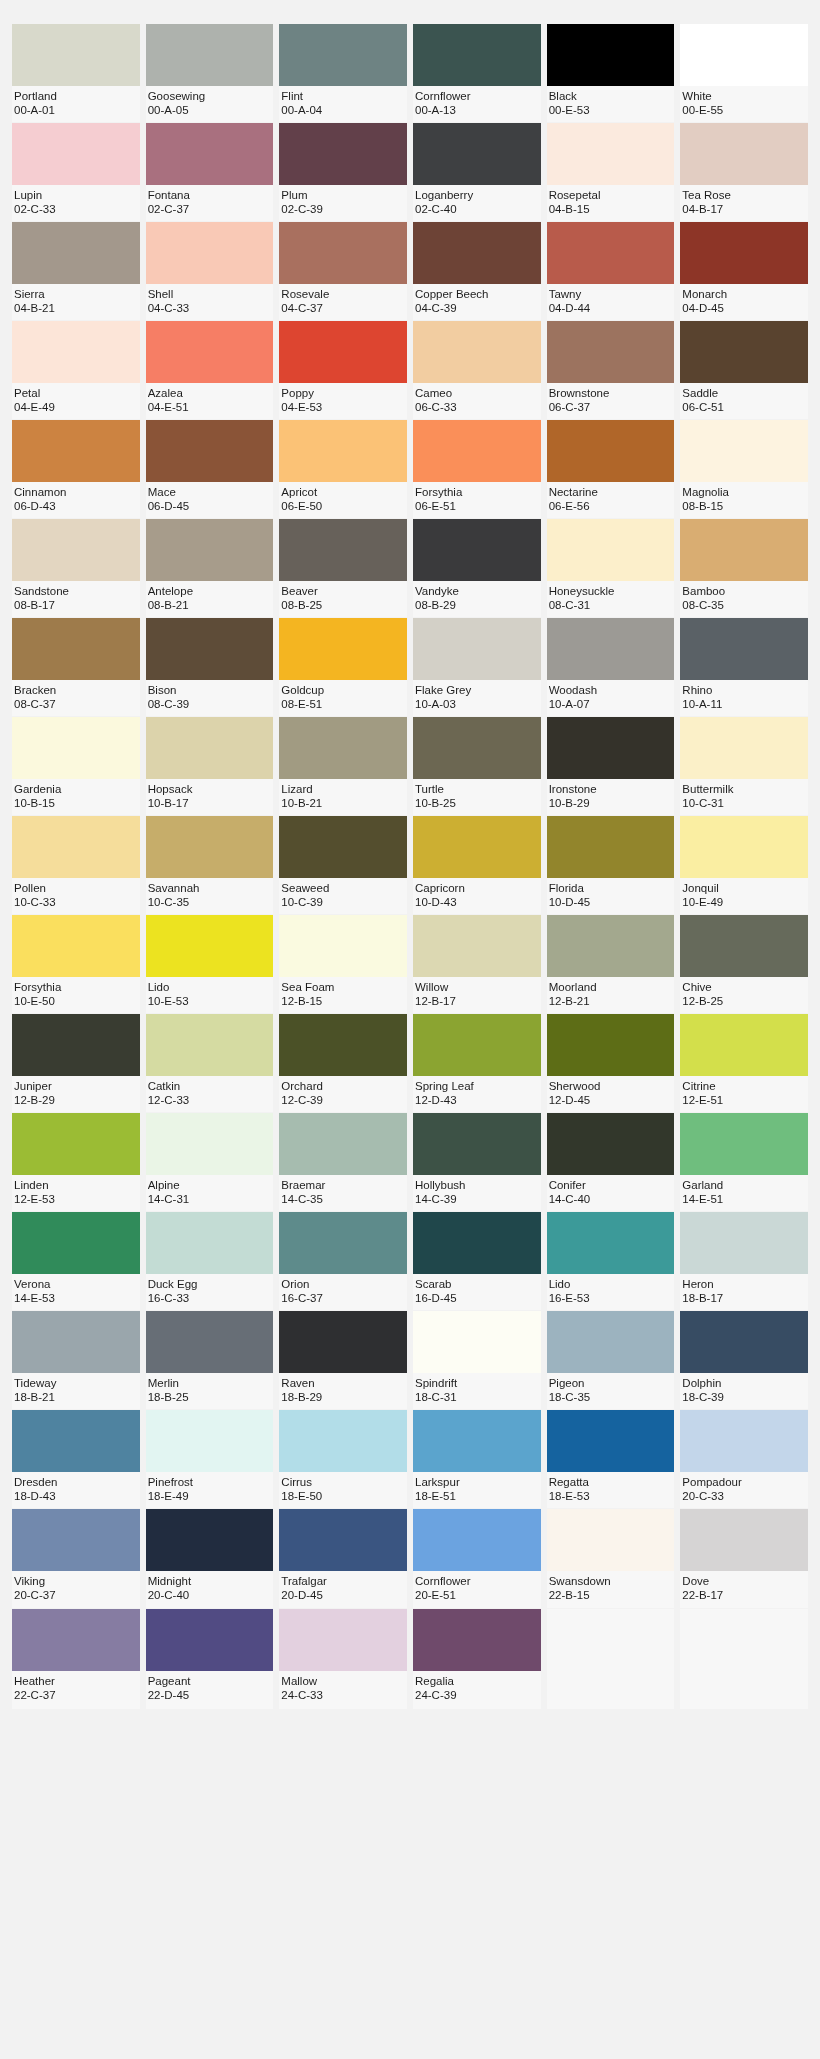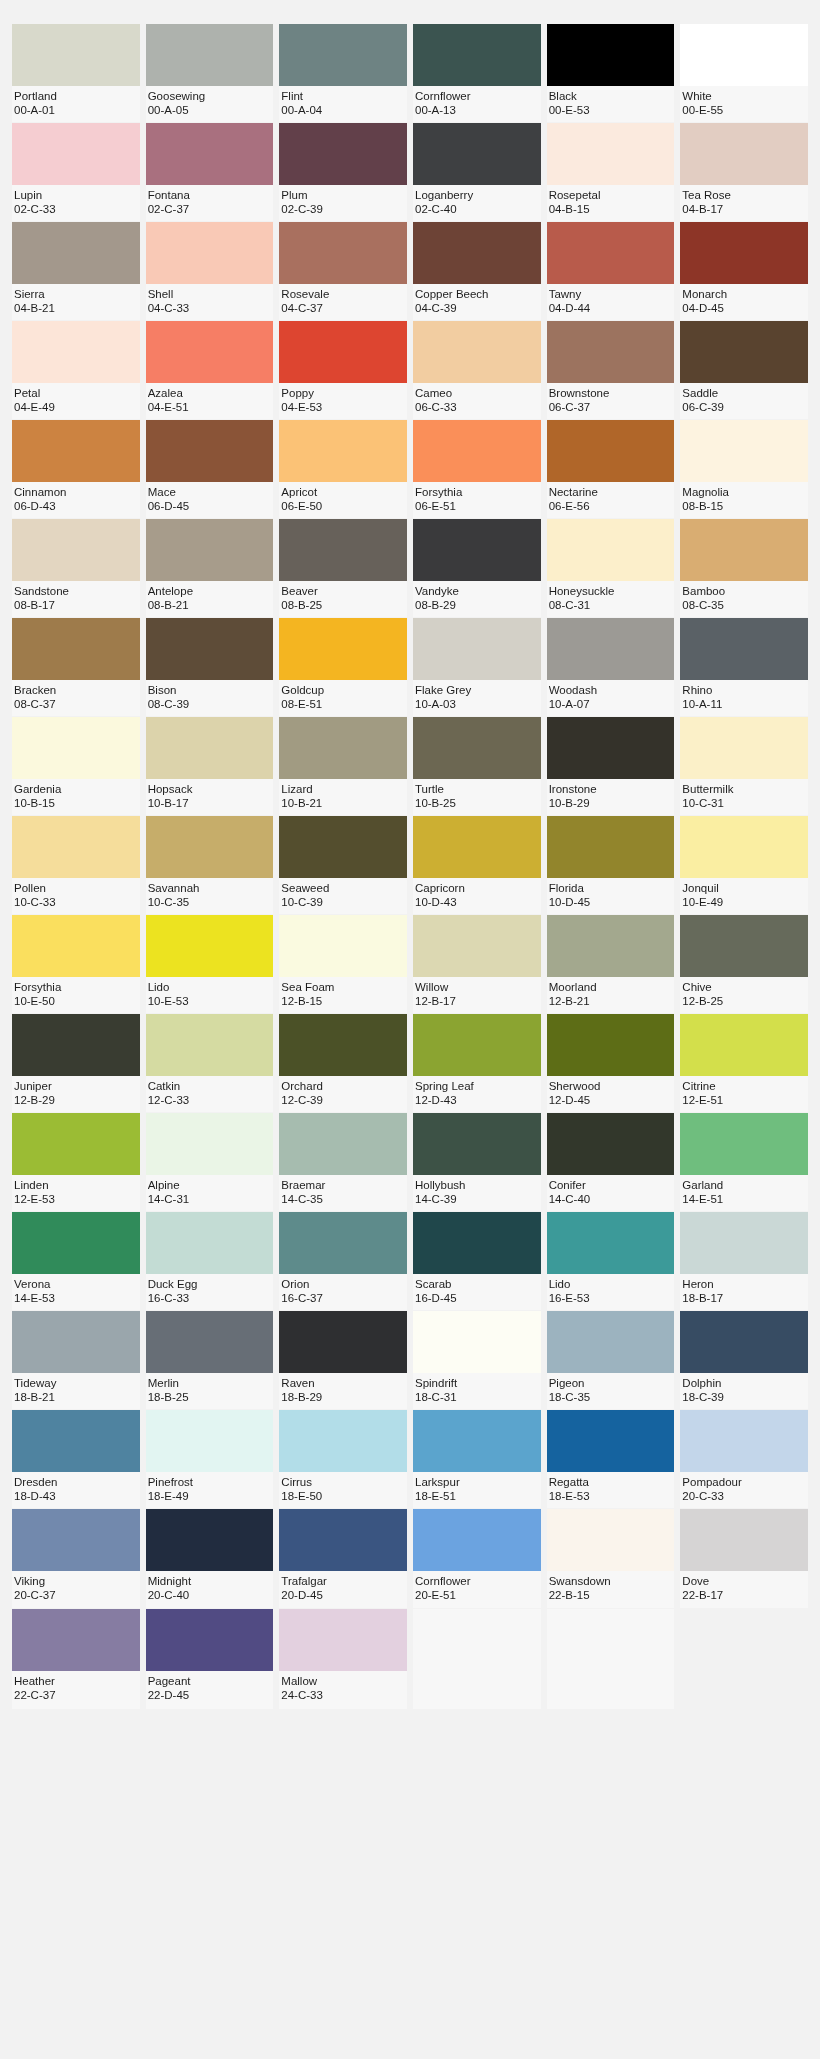"06-C-39" span.swatch-code { text: 06-C-39 -> 06-C-51 }
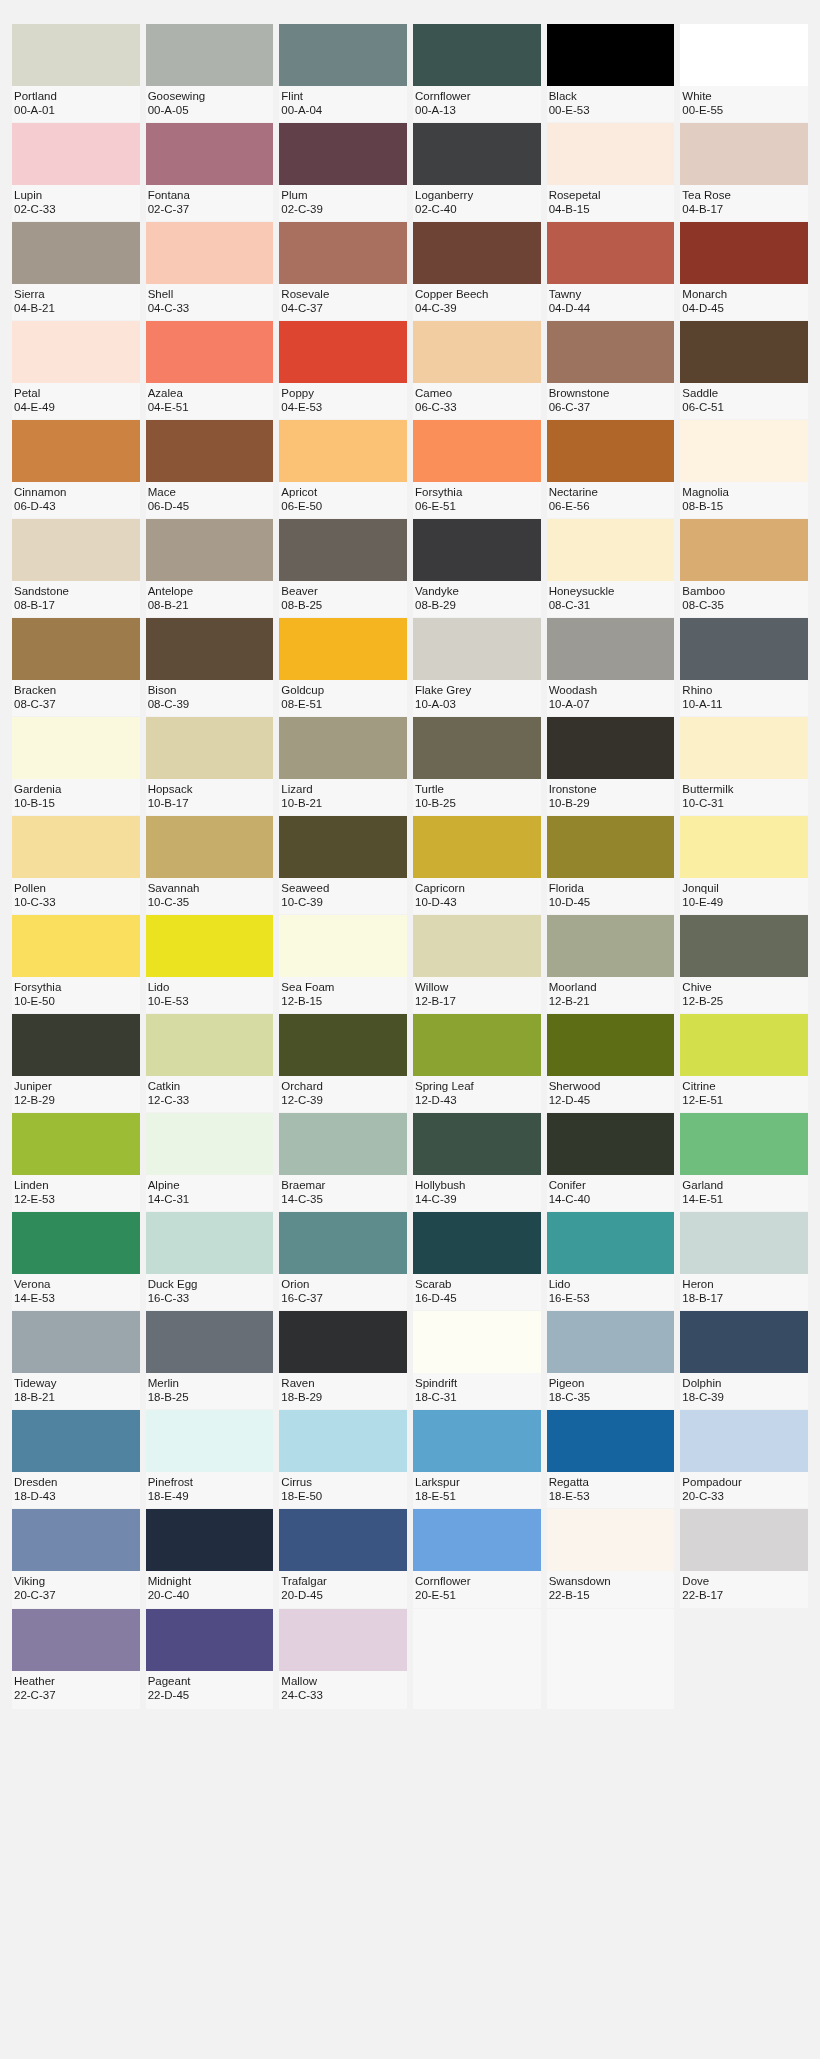"Regalia" div.swatch-cell { html: none -> <div> <span></span> <div> <span>Regalia</span> <span>24-C-39</span> </div> </div> }
